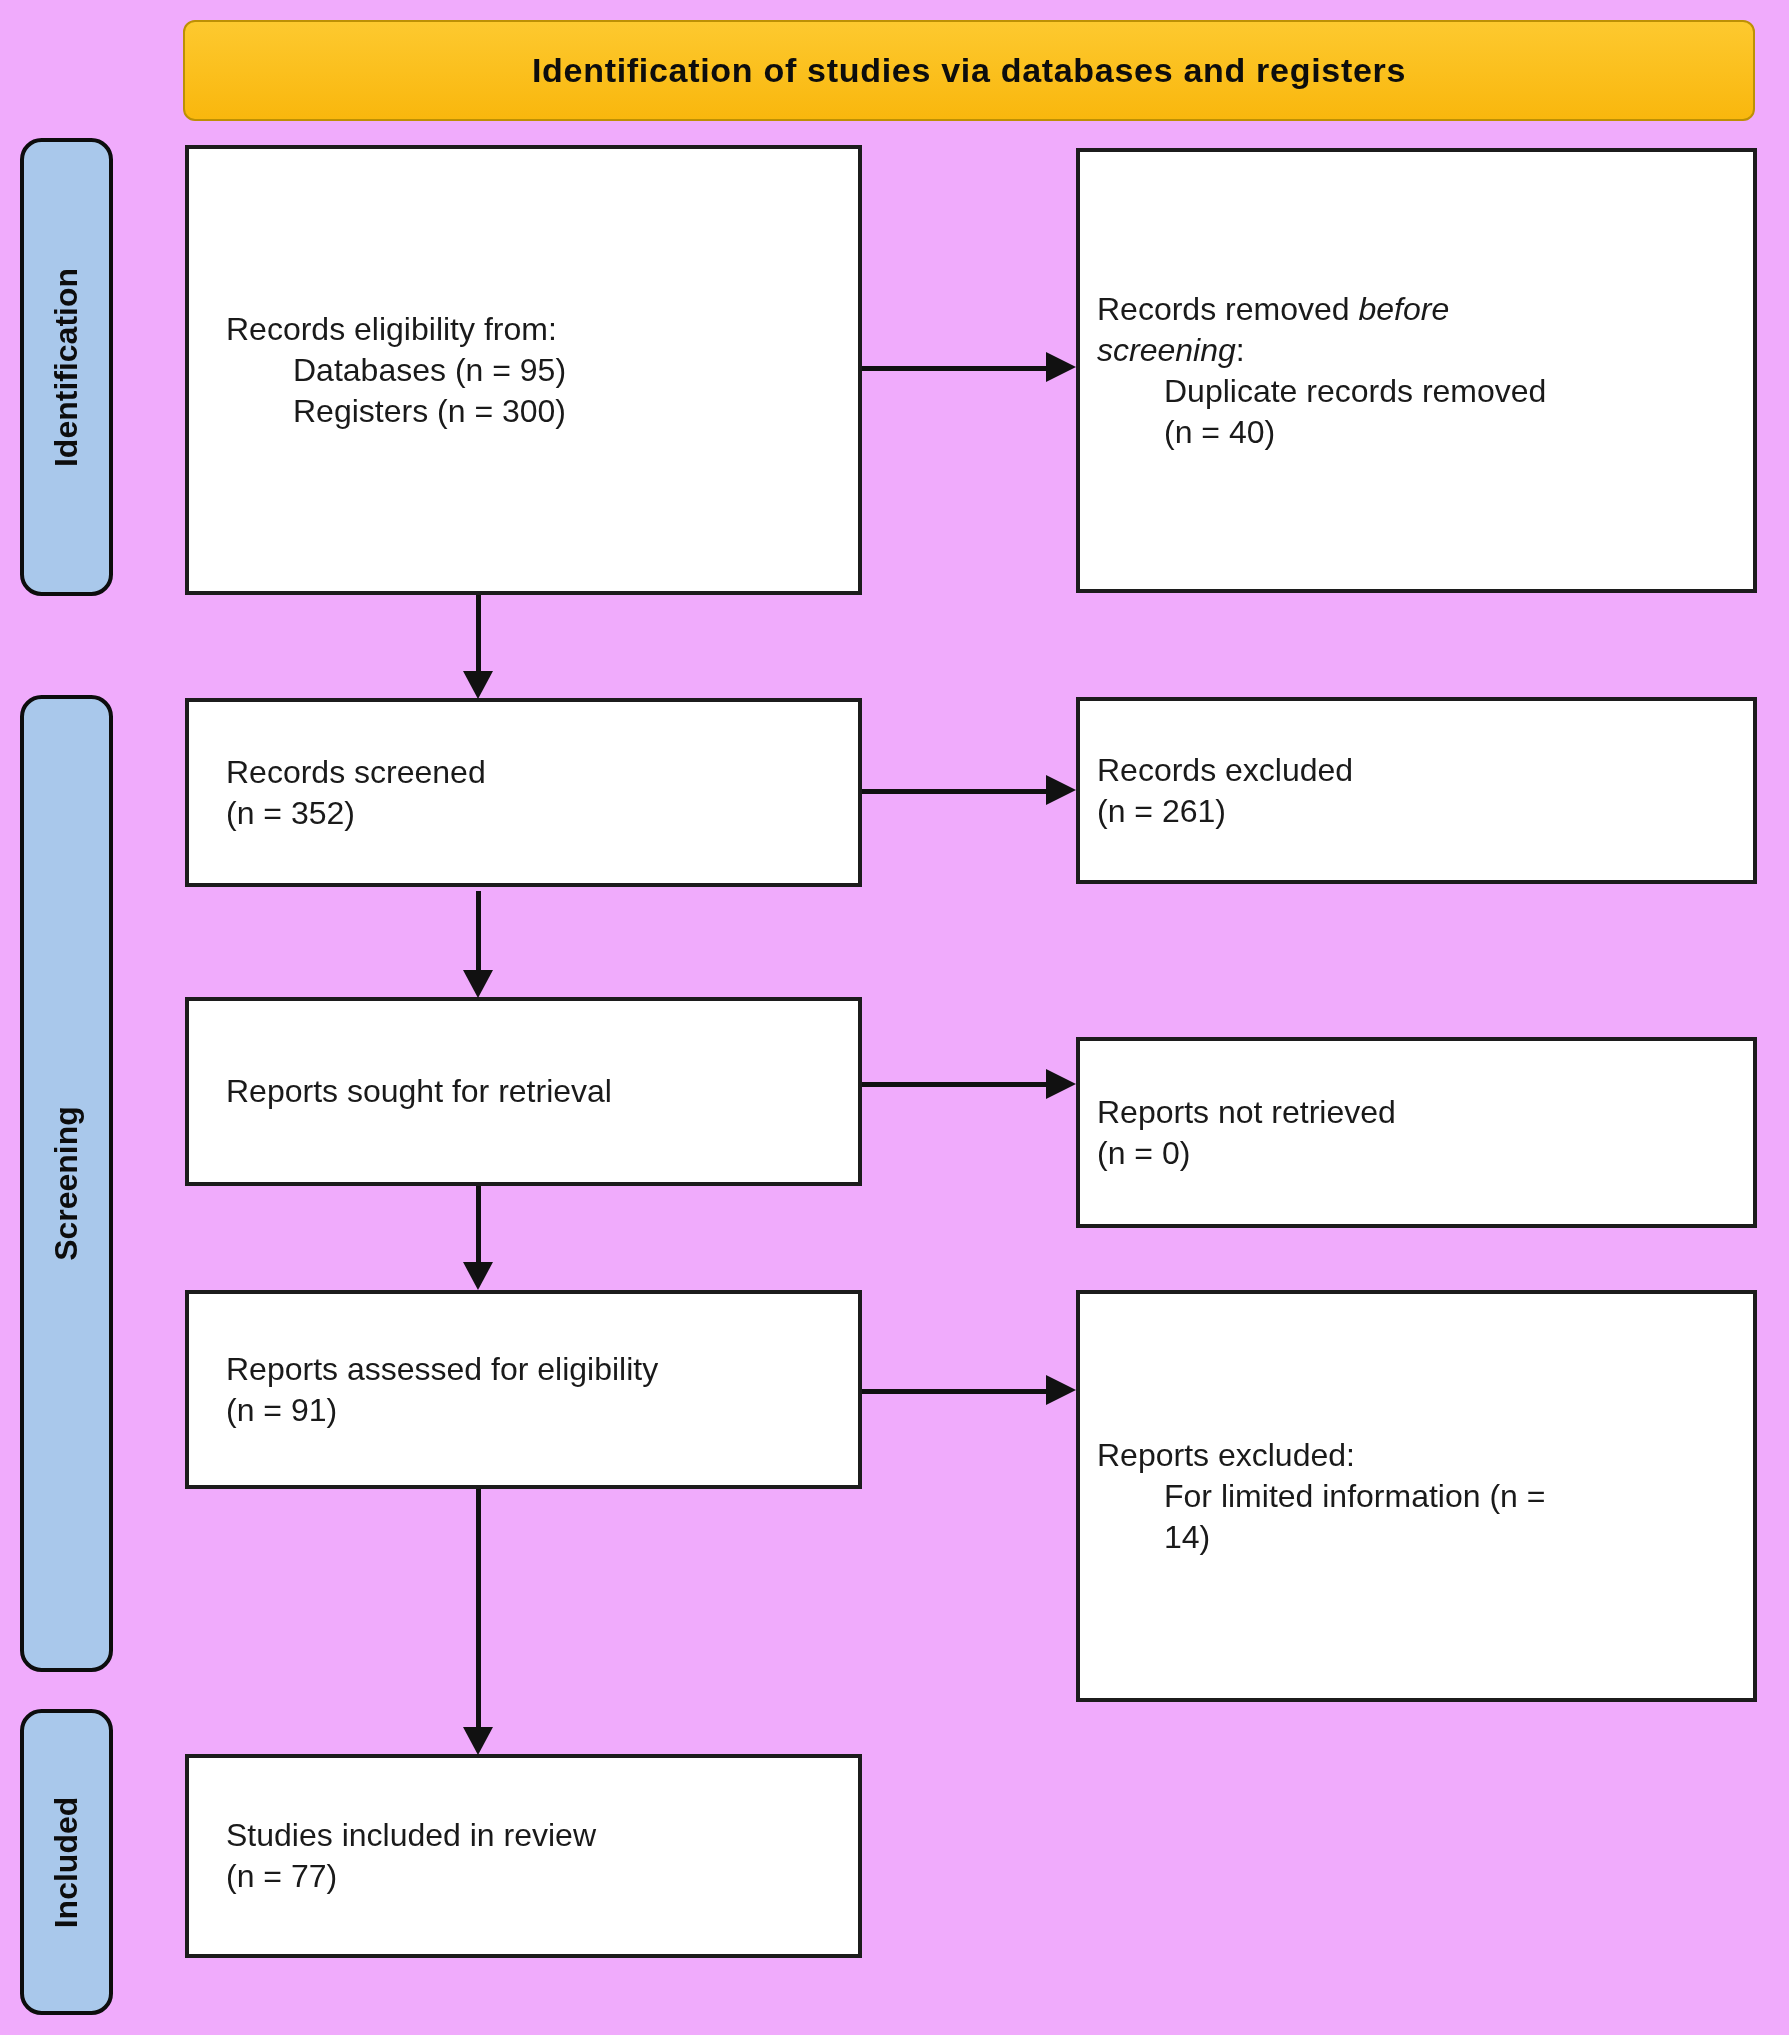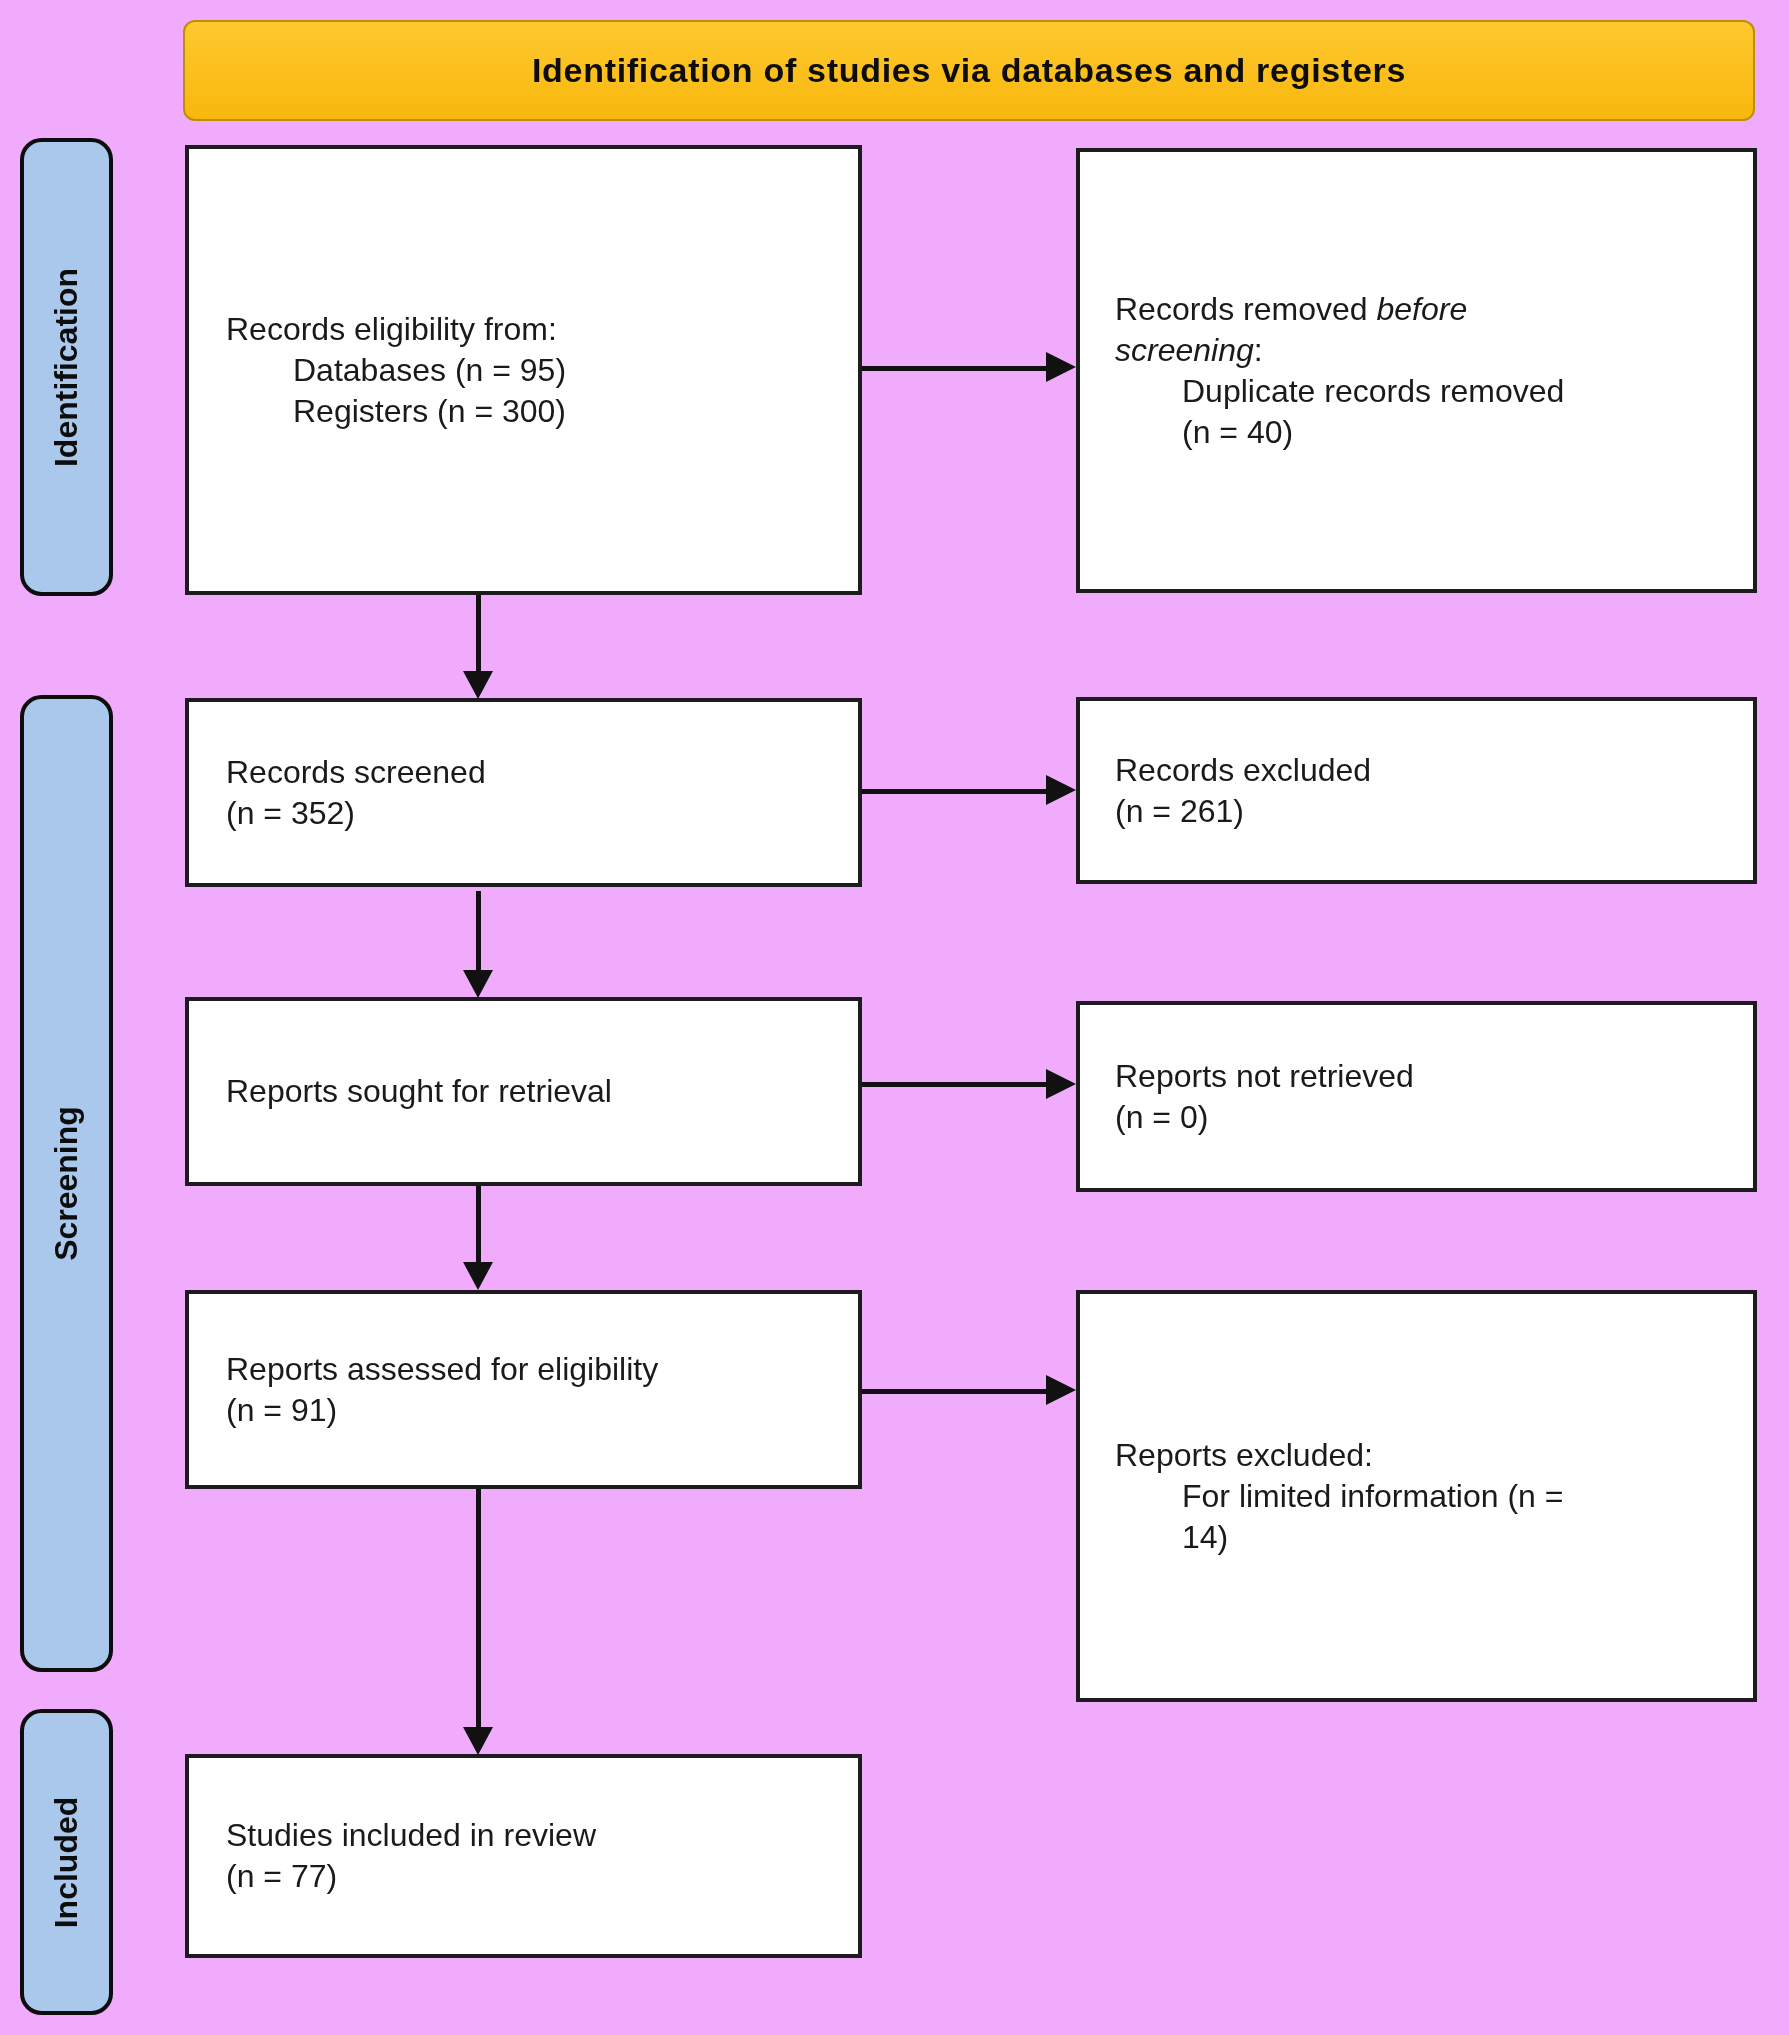"Records removed before" .box.rcol { padding-left: 35px -> 17px }
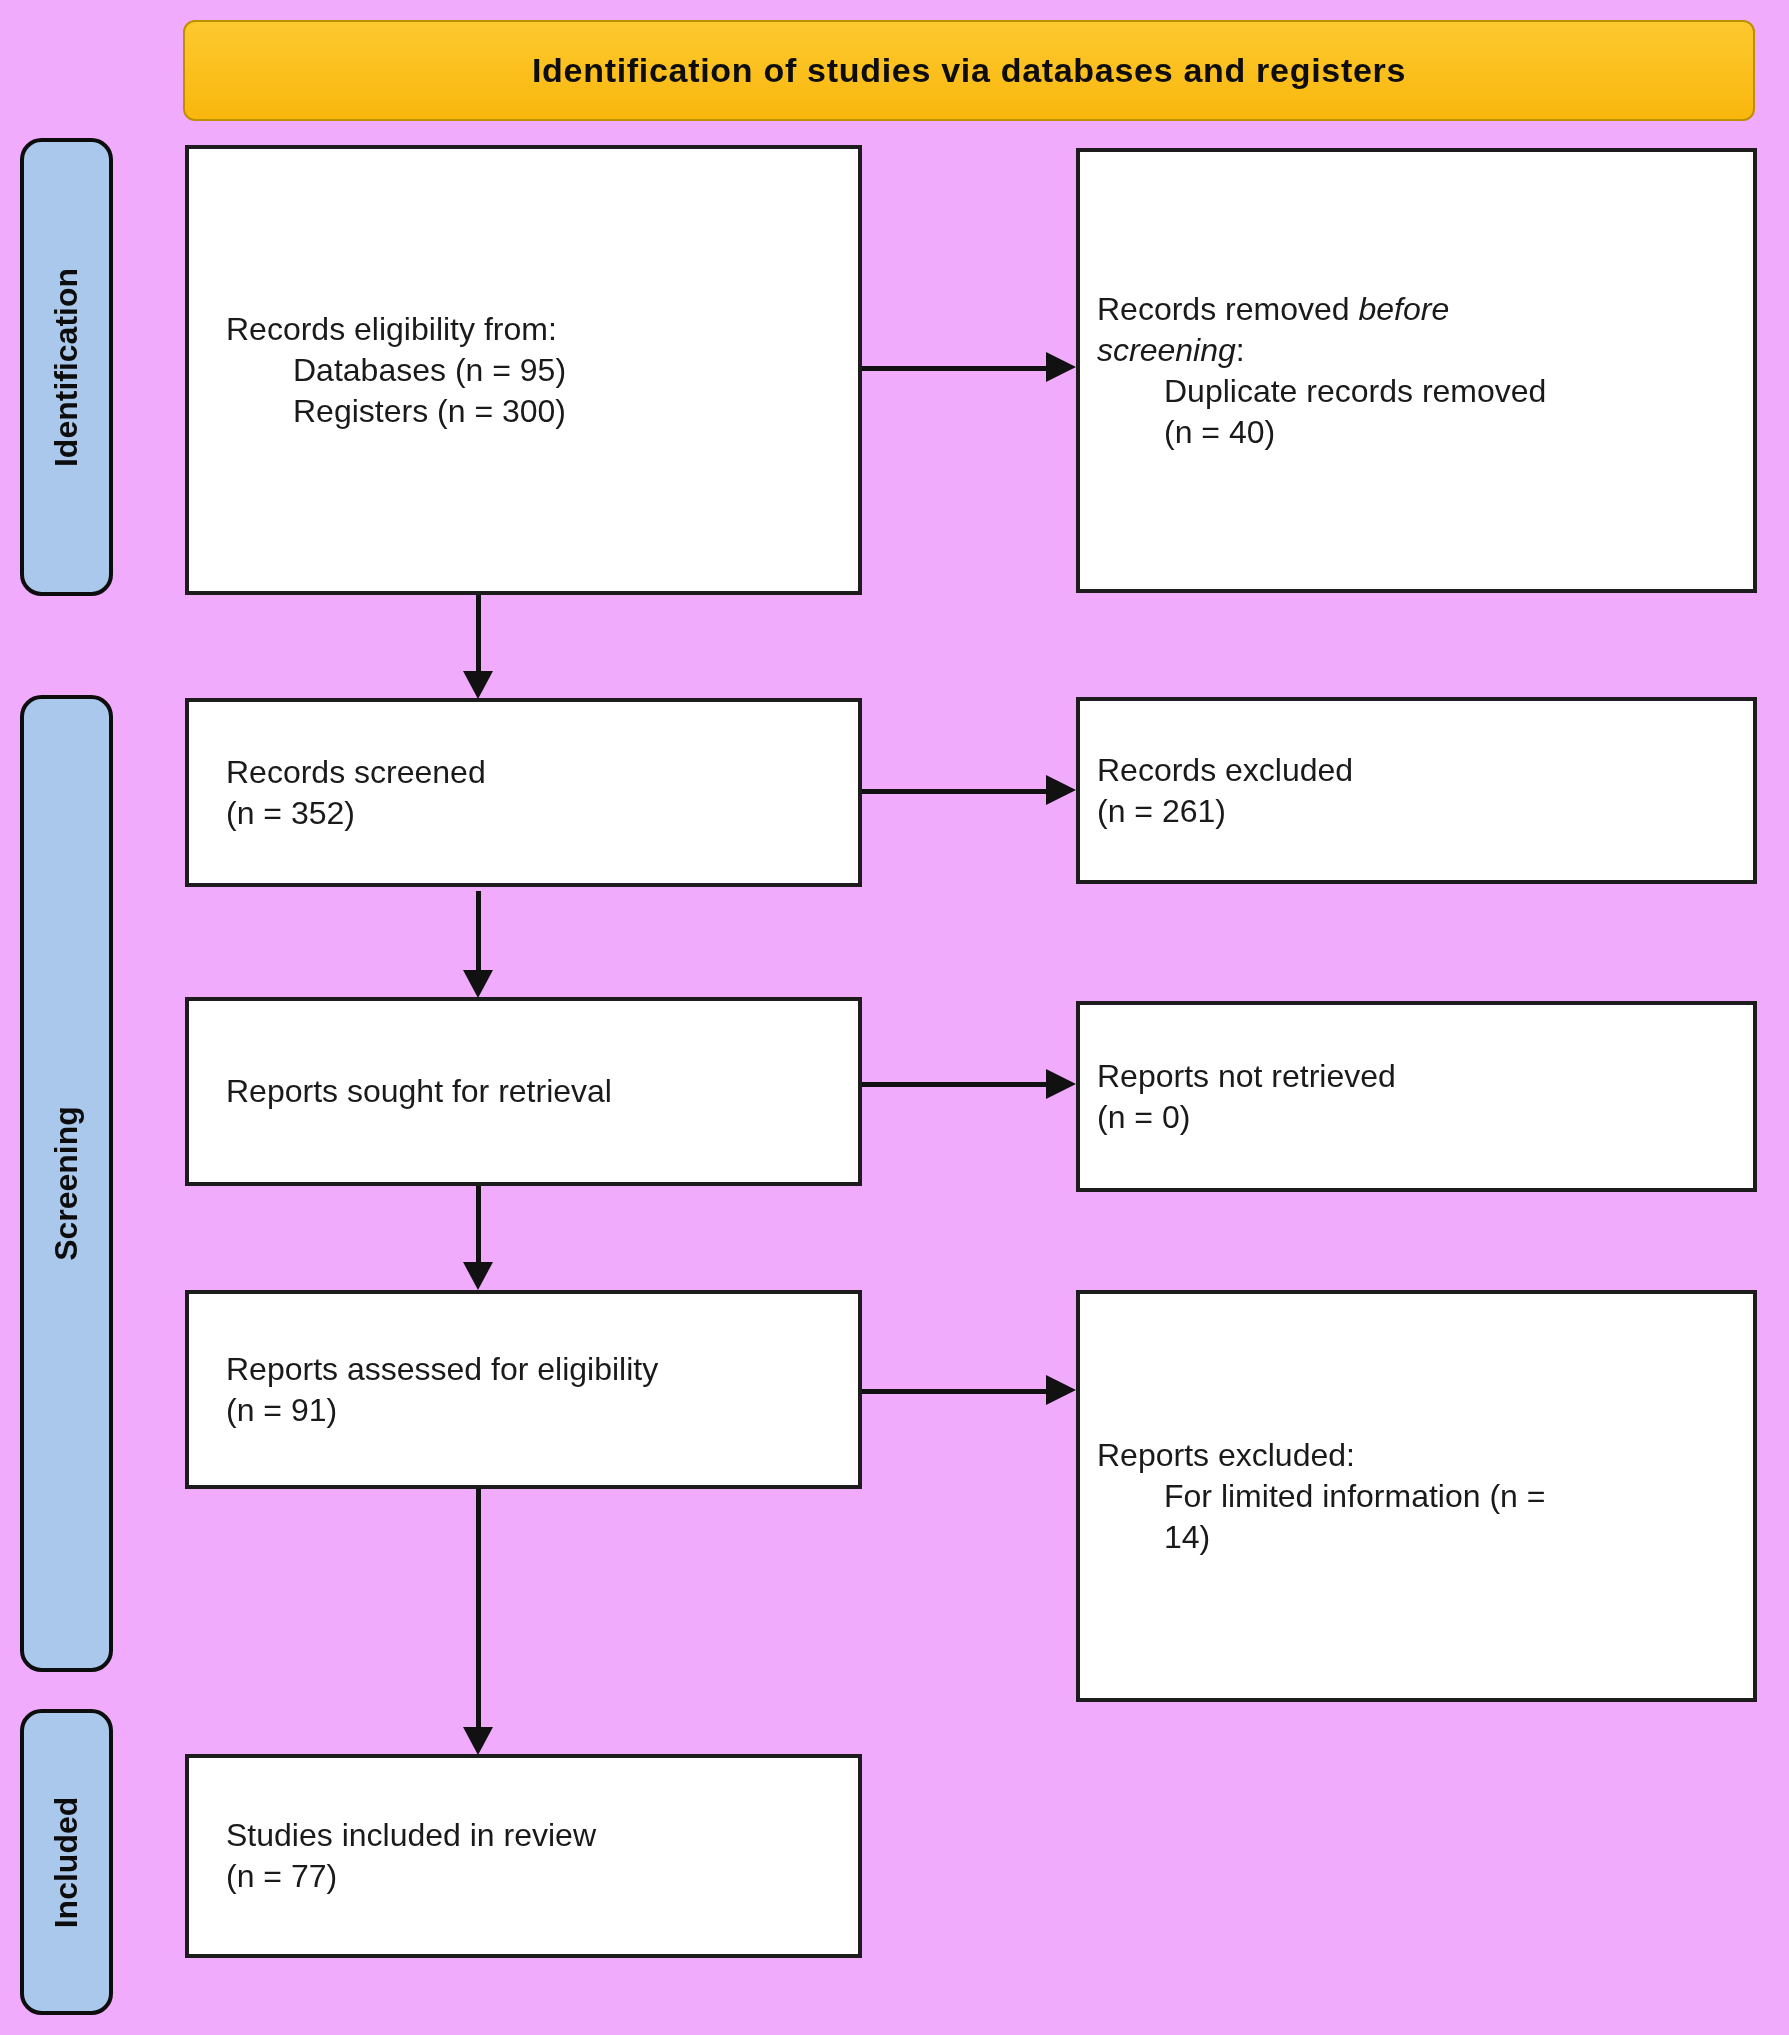"Reports not retrieved" div.box { top: 1001px -> 1037px }
